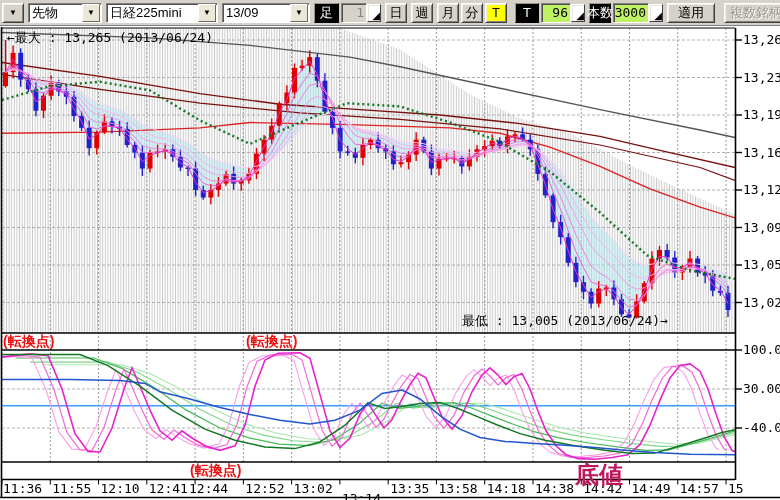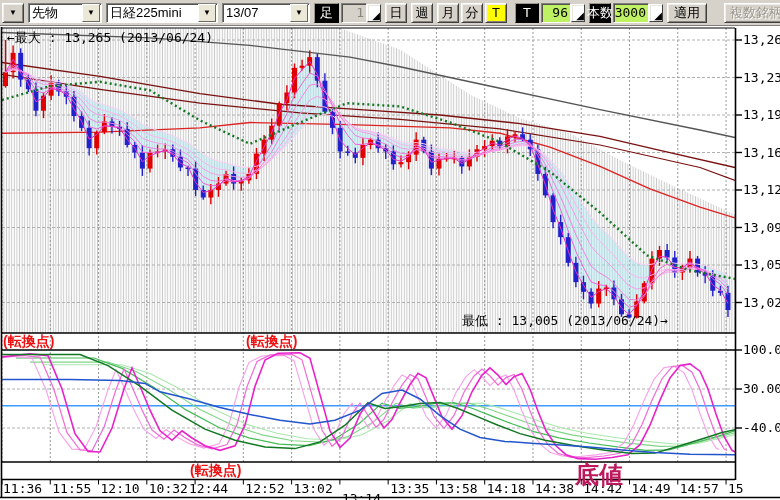"13/07" span.combo-text { text: 13/07 -> 13/09 }
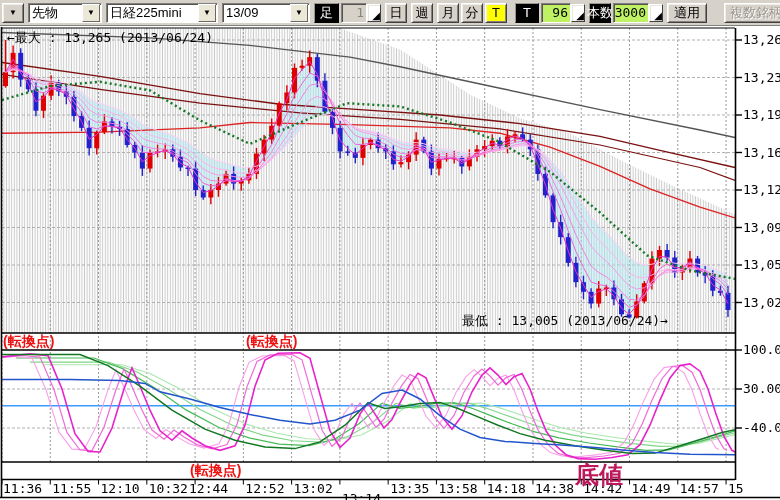"適用" button.win-btn { width: 40px -> 48px }
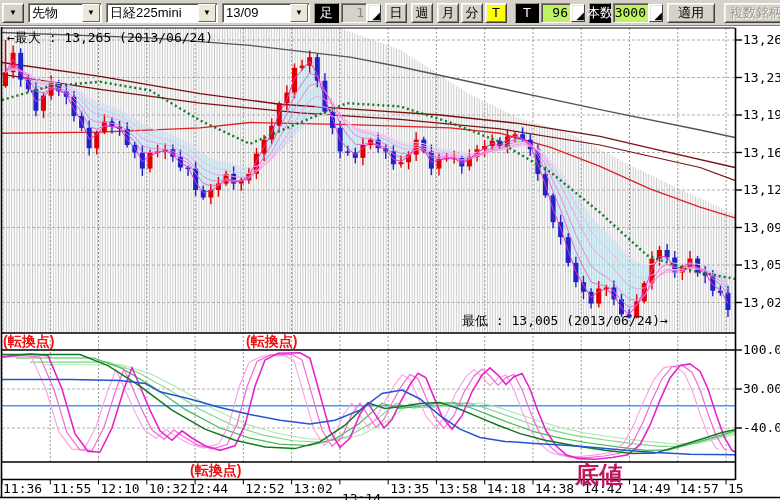"10:32" div.lbl { text: 10:32 -> 12:41 }
